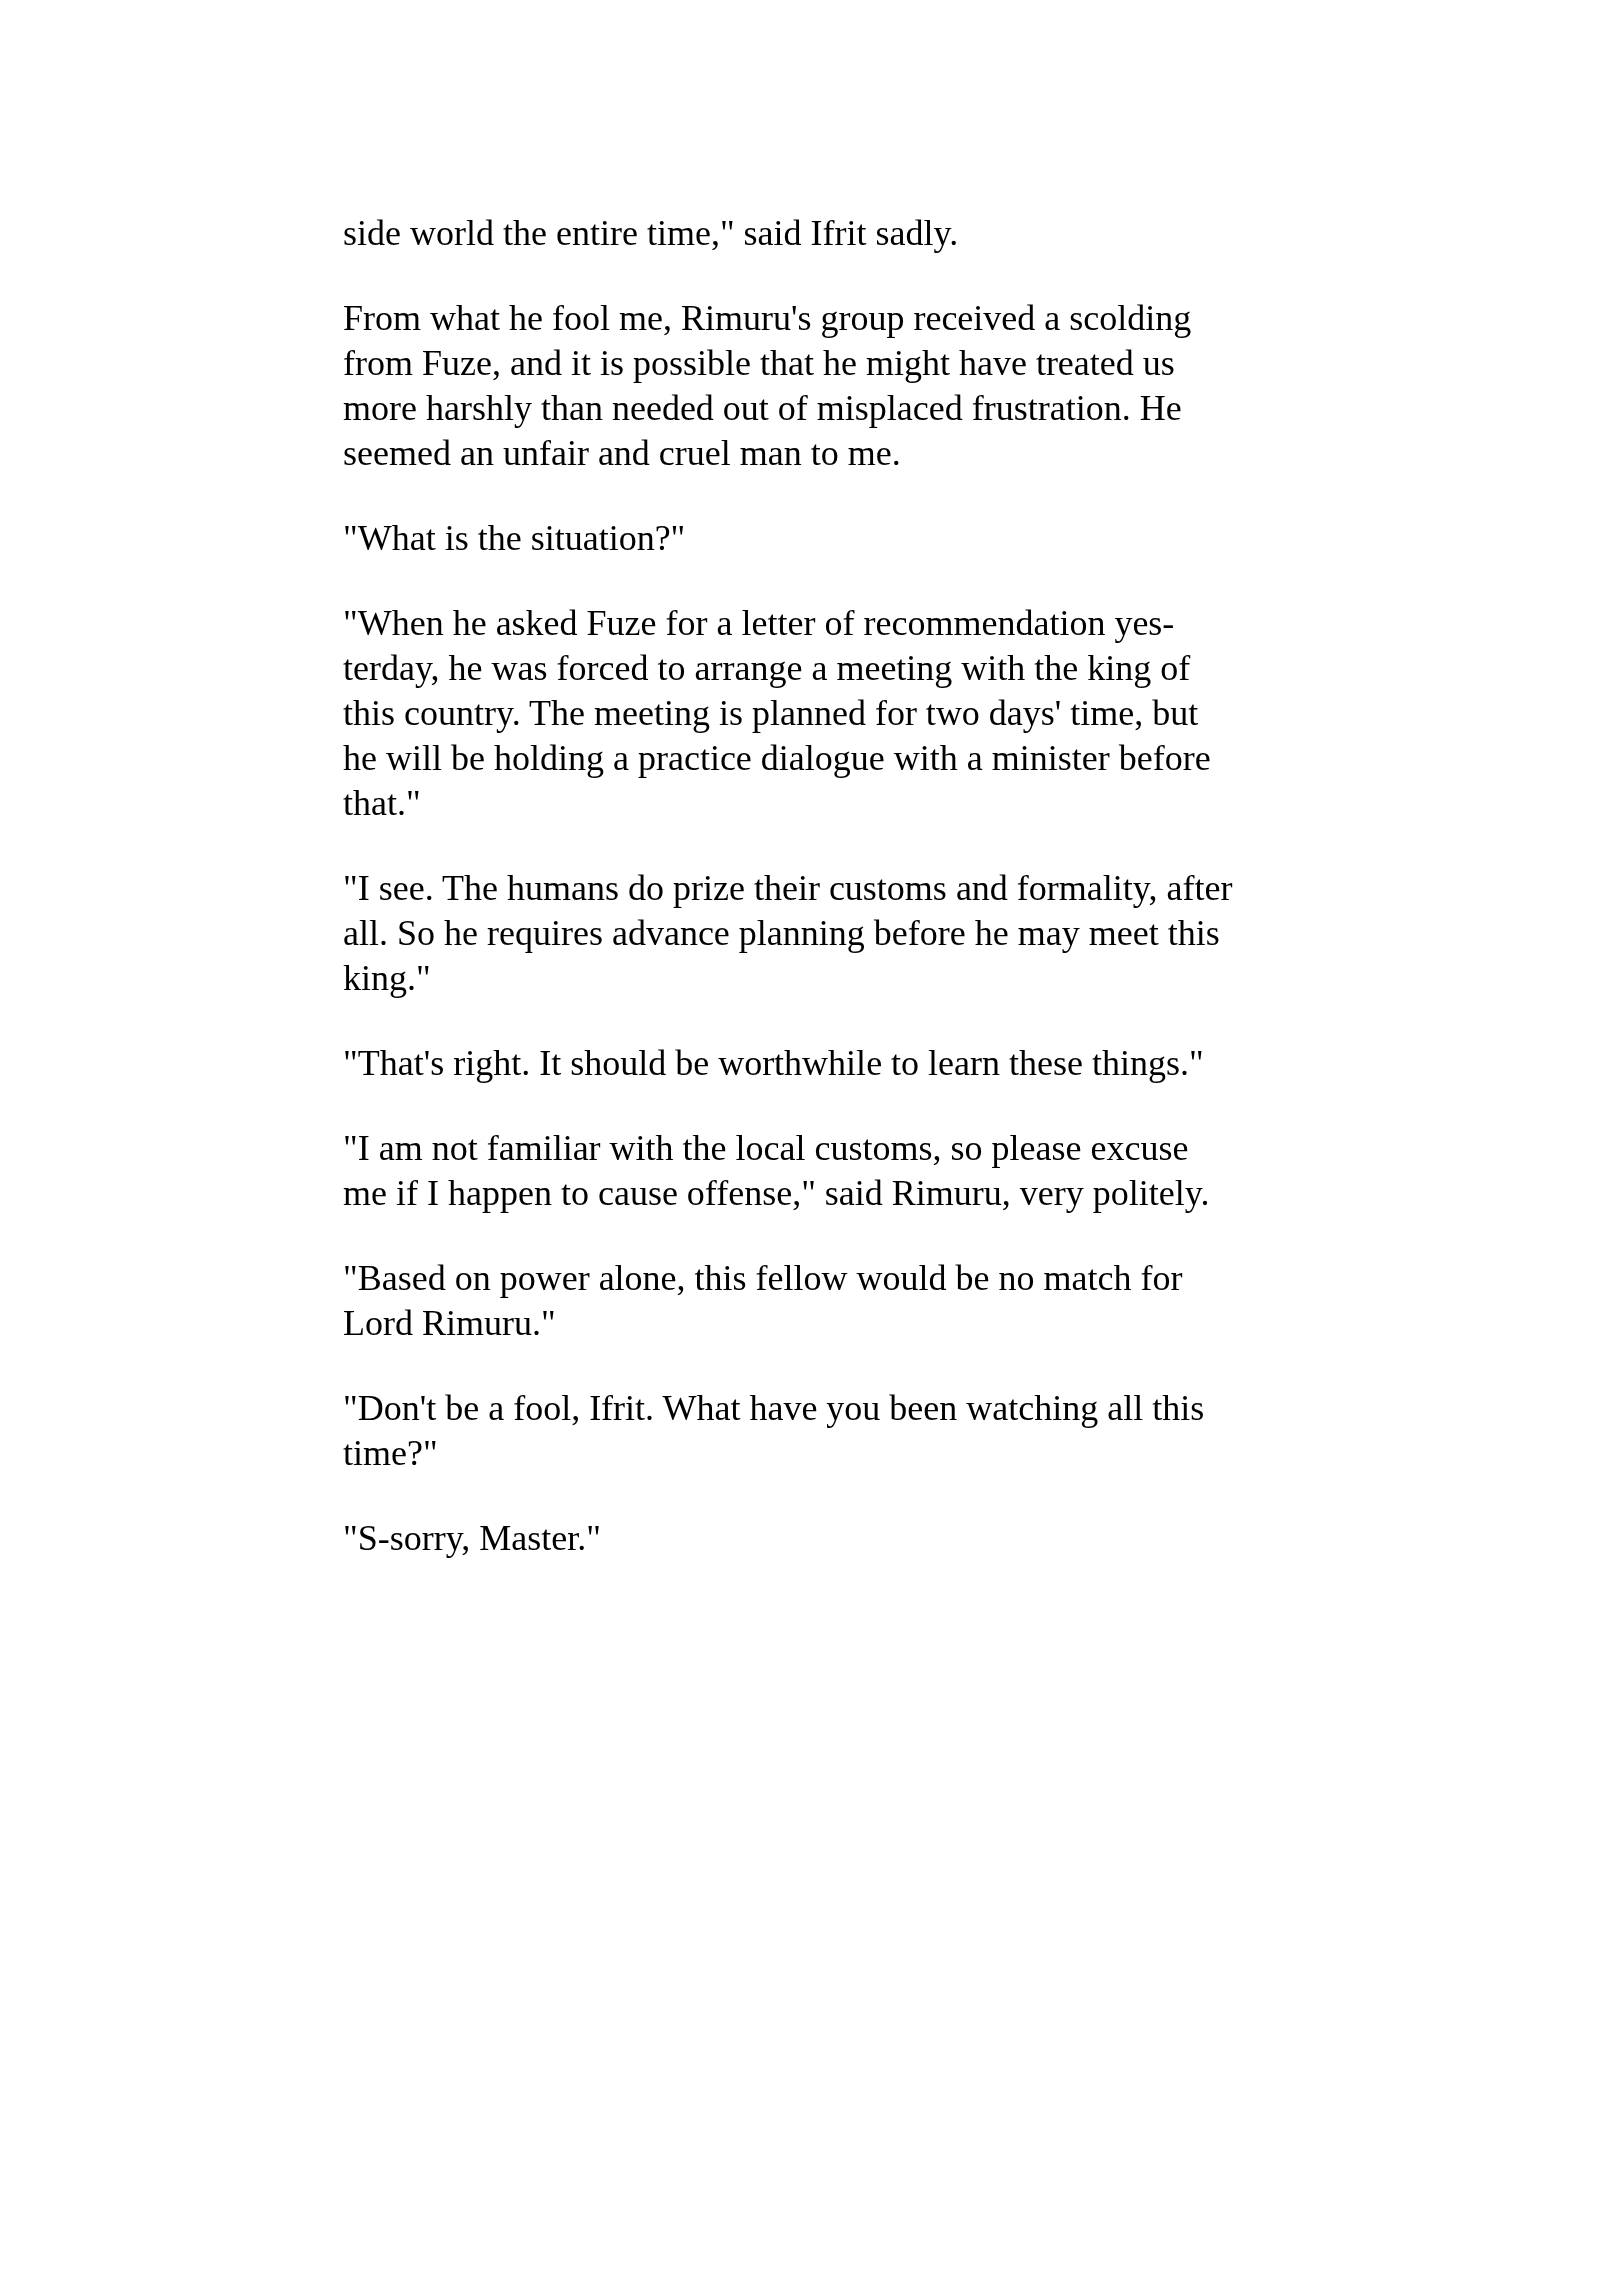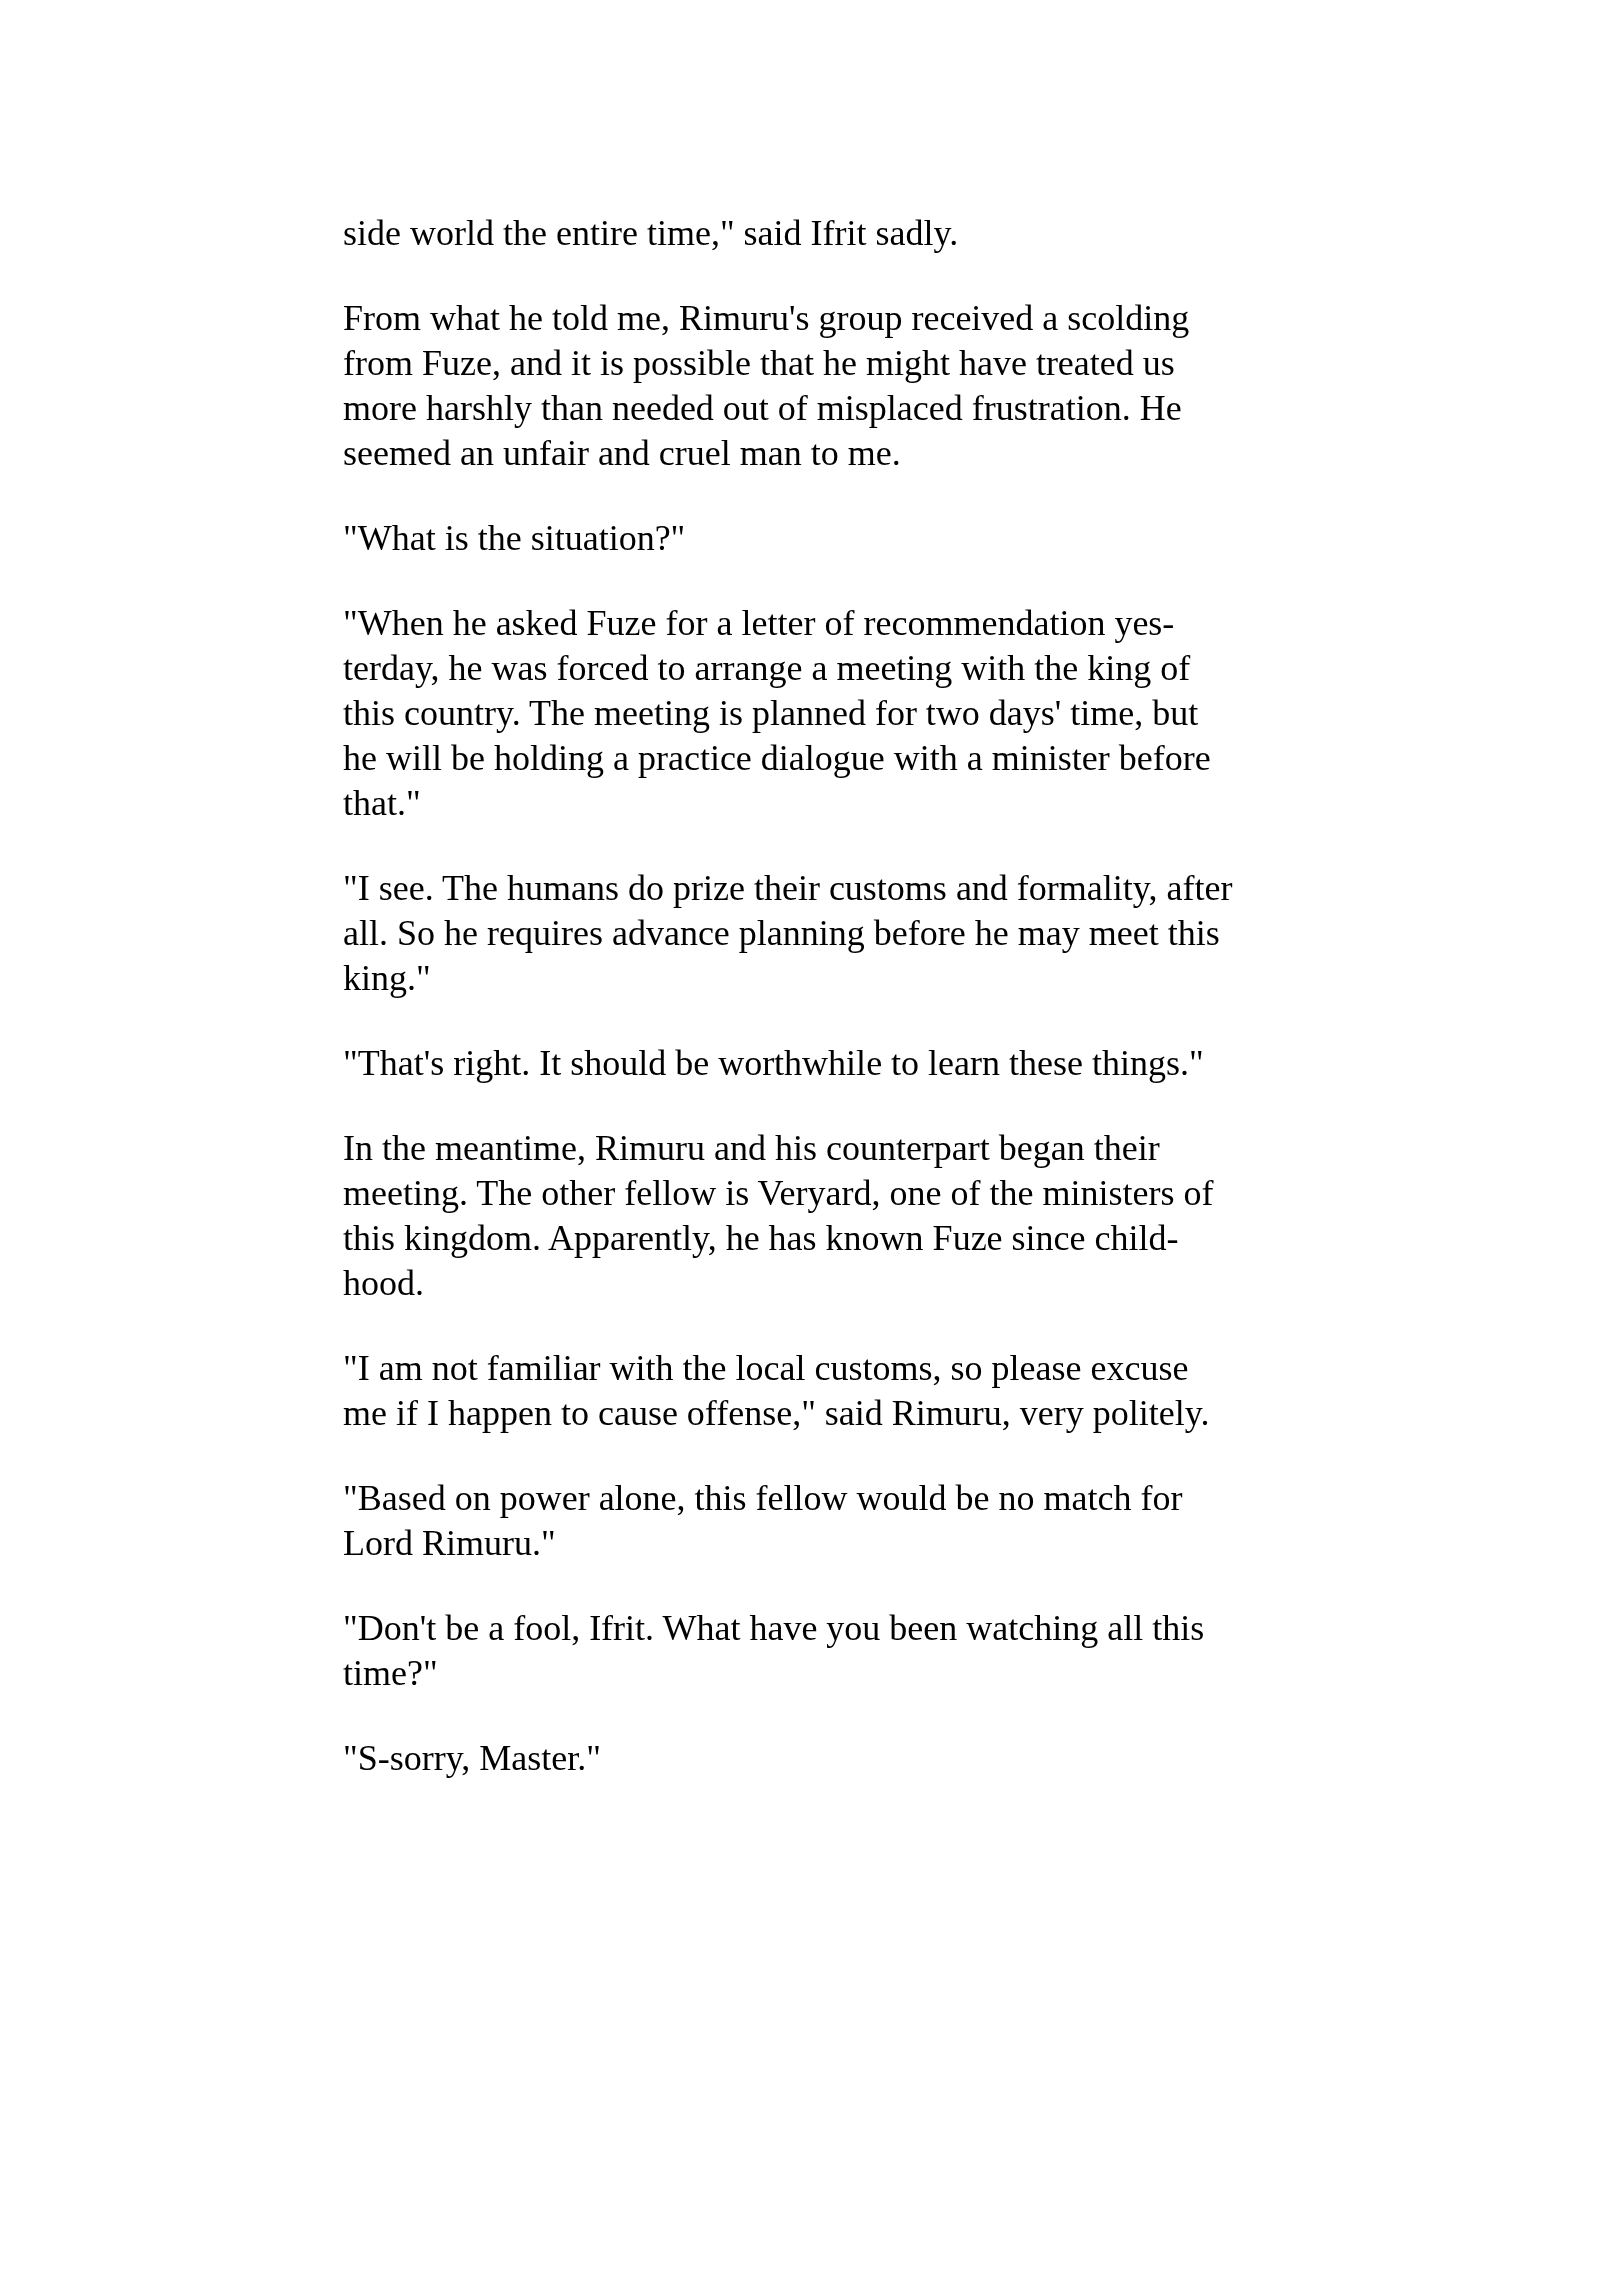"From what he told me," p.para { text: told -> fool }
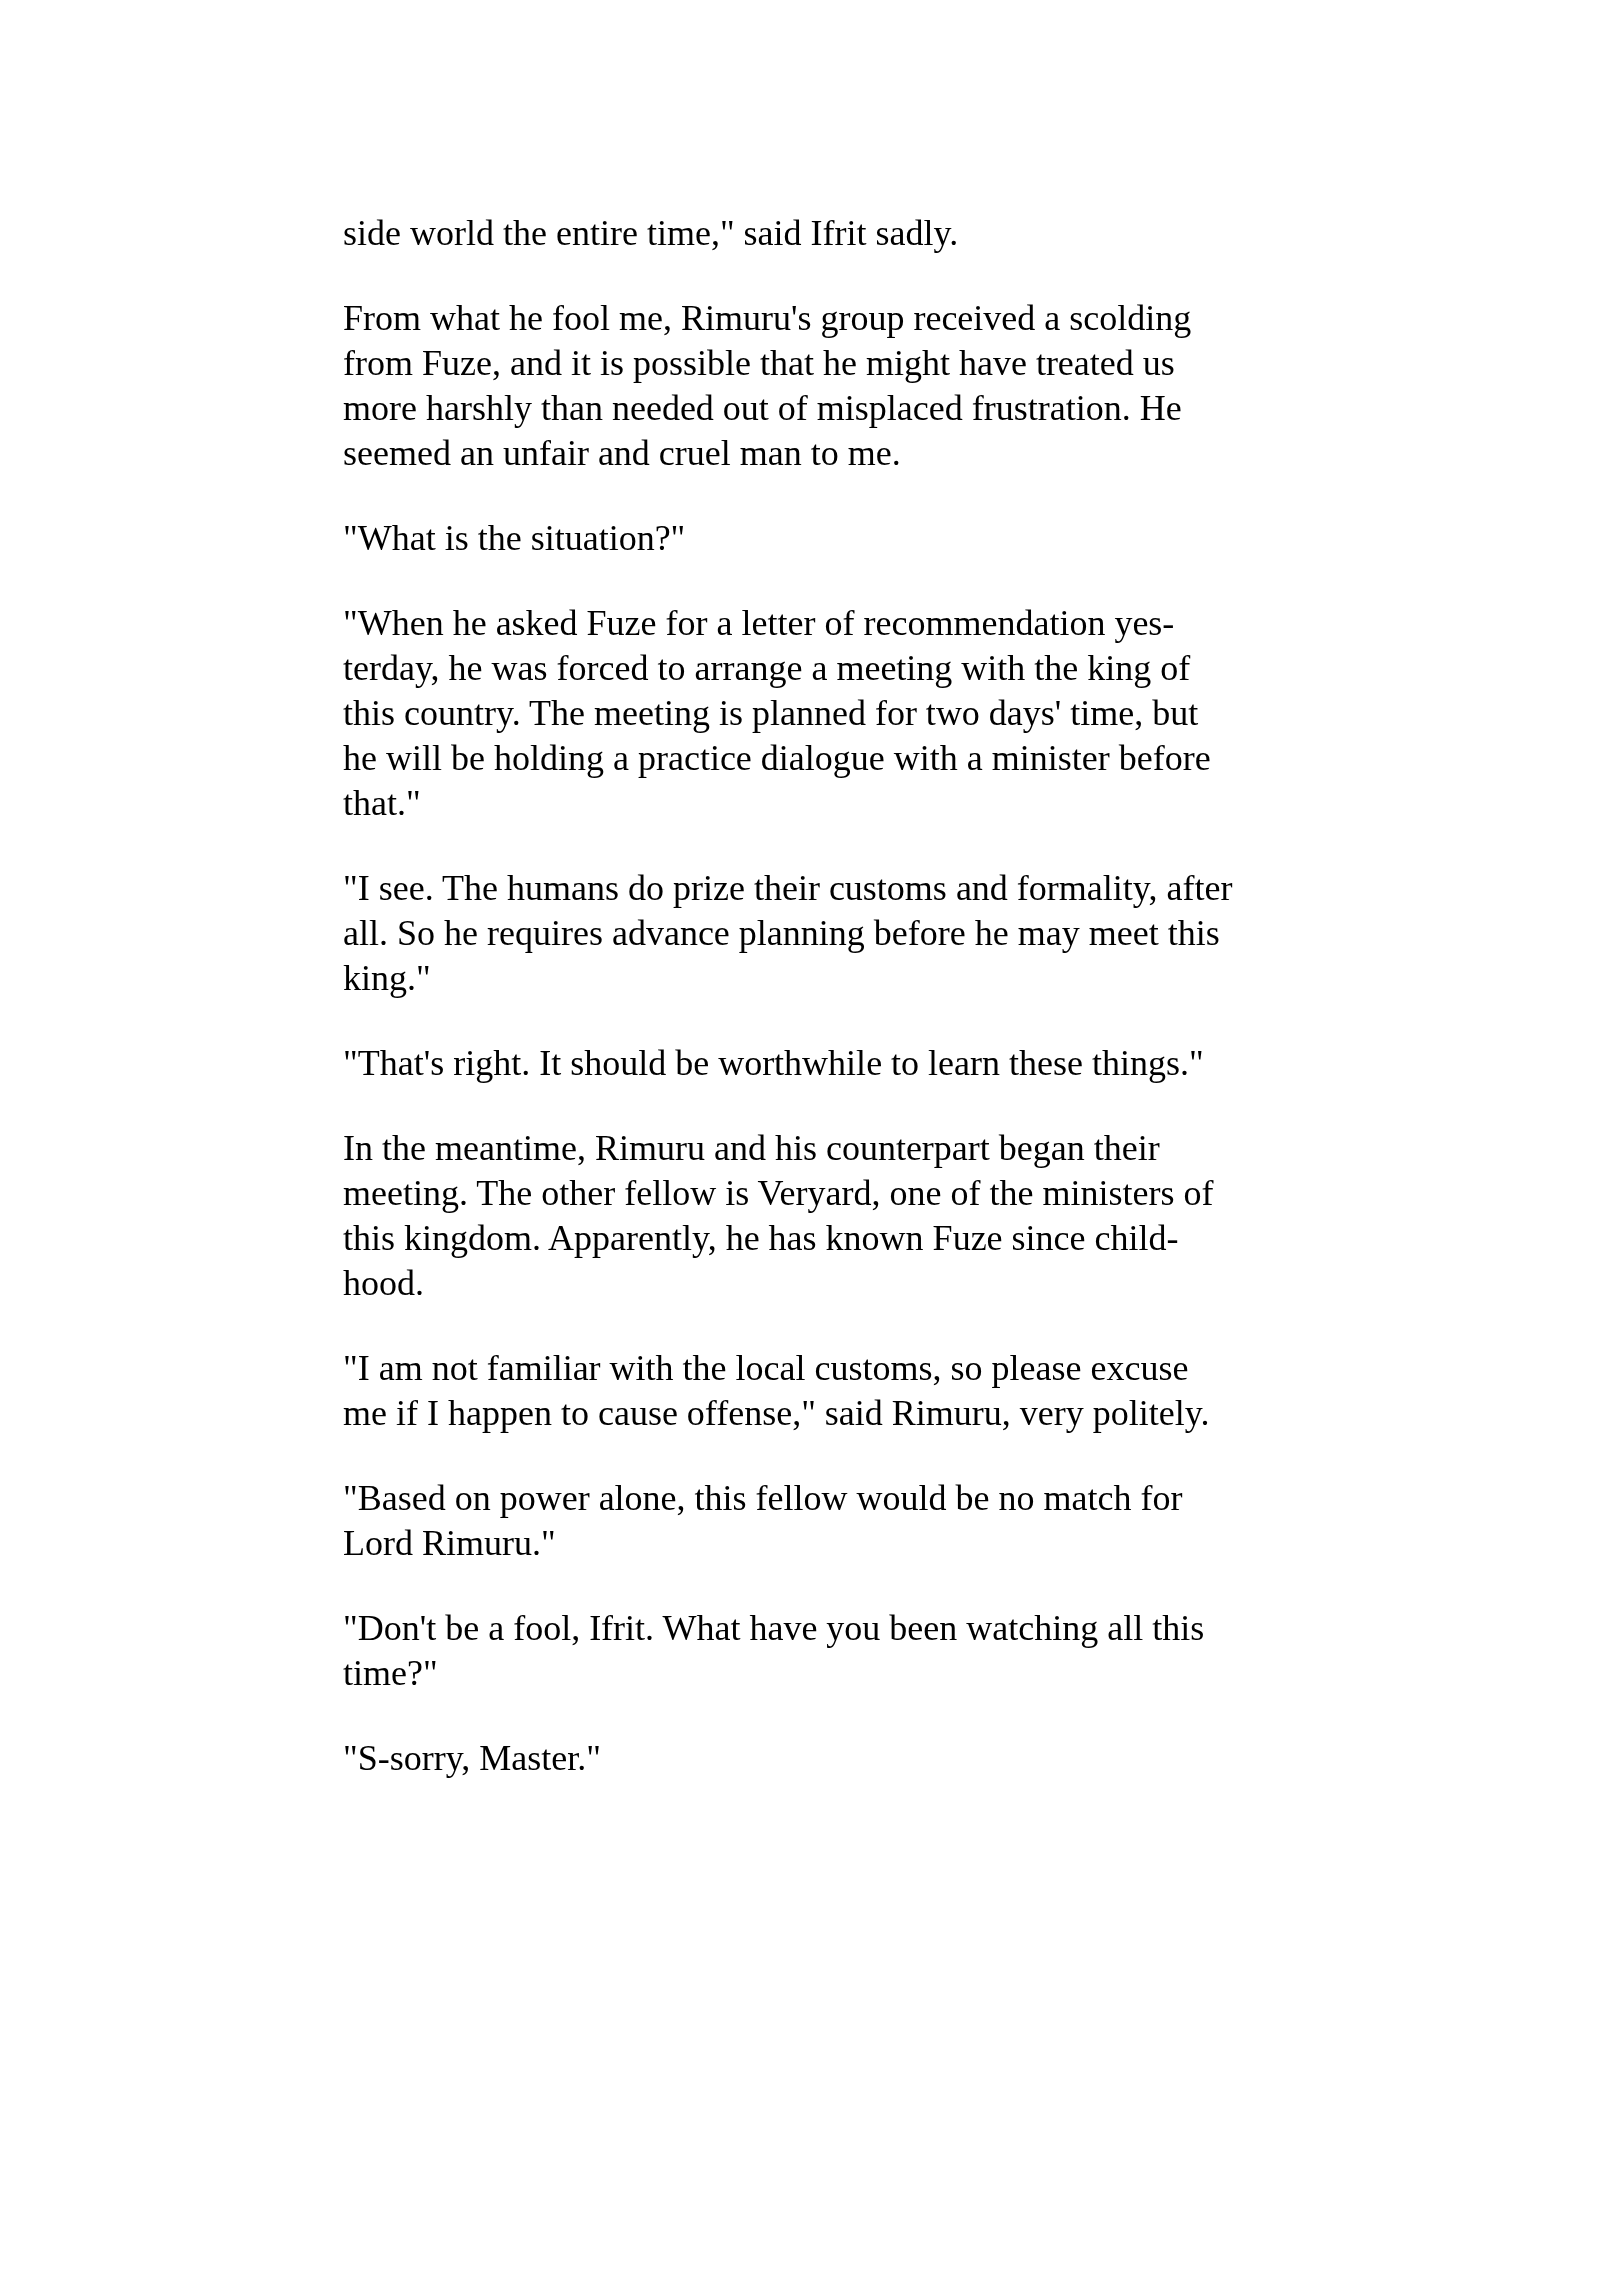"In the meantime, Rimuru and" p.para { html: <p>In the meantime, Rimuru and his counterpart began their meeting. The other fellow is Veryard, one of the ministers of this kingdom. Apparently, he has known Fuze since child- hood.</p> -> none }
